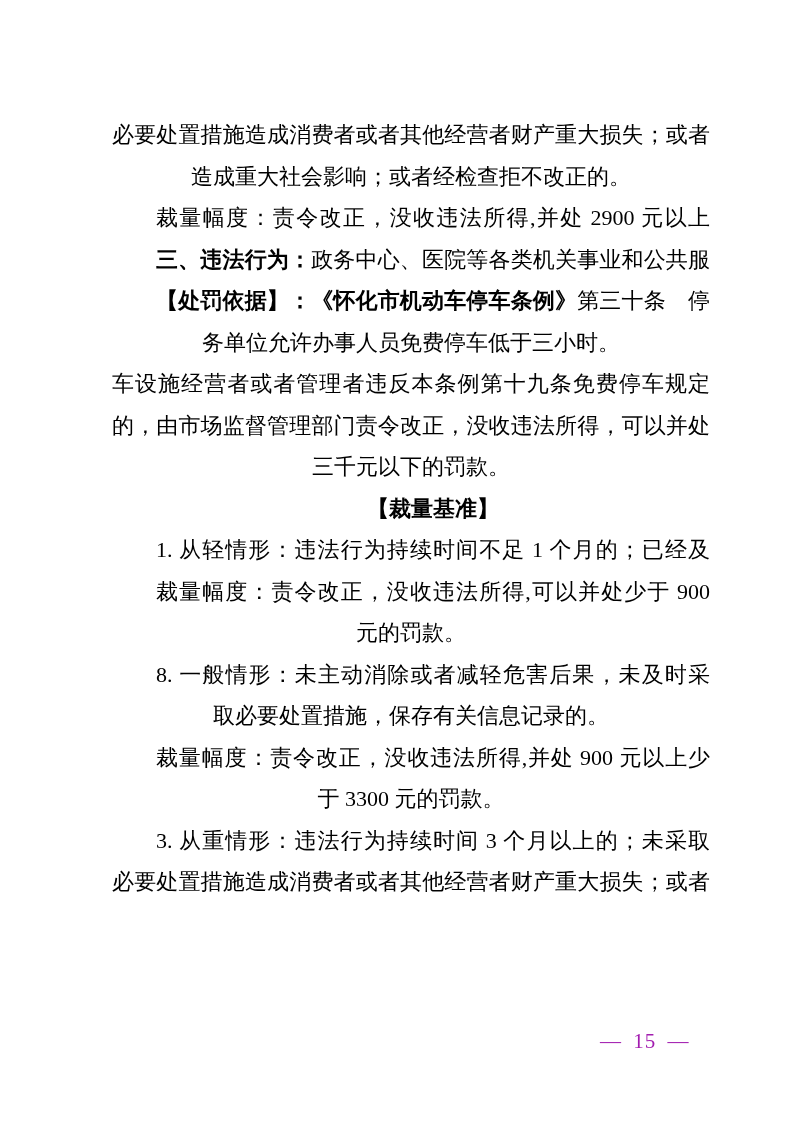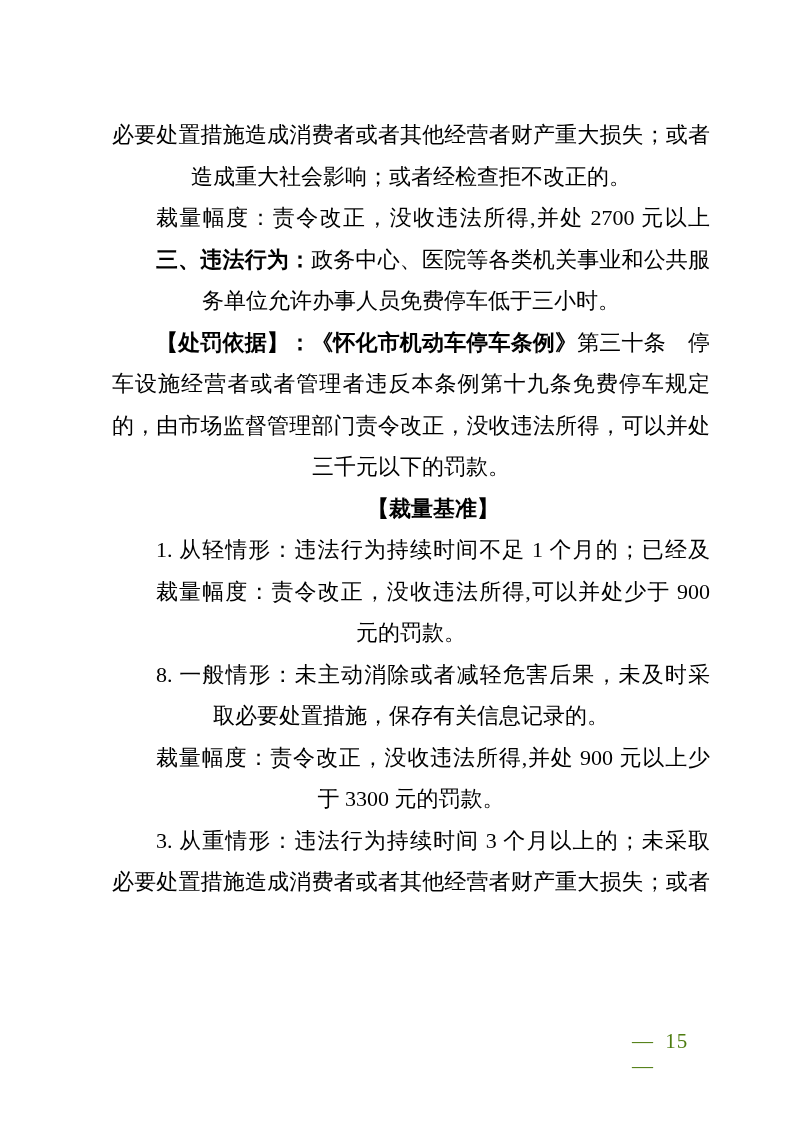"裁量幅度：责令改正，没收违法所得,并处 2700 元以上" span.seg { text: 2700 -> 2900 }
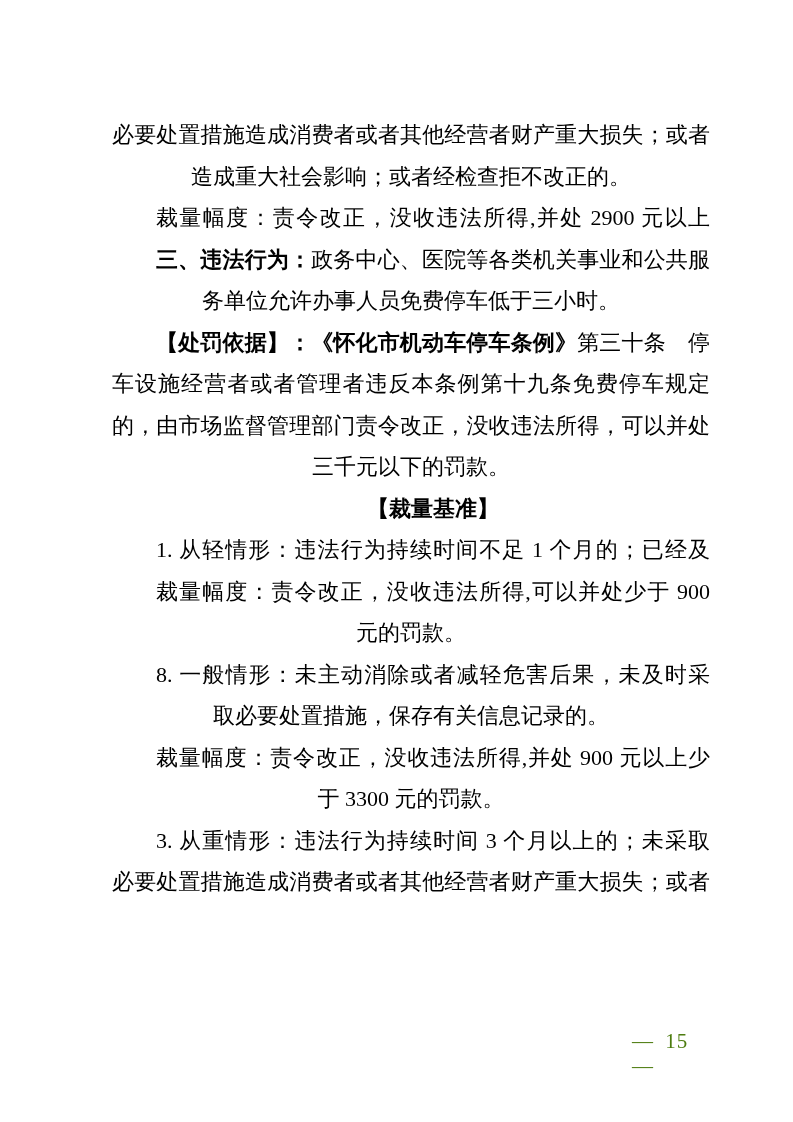"务单位允许办事人员免费停车低于三小时。" div.line { order: before "【处罚依据】：《怀化市机动车停车条例》第三十条 停" -> after "【处罚依据】：《怀化市机动车停车条例》第三十条 停" }
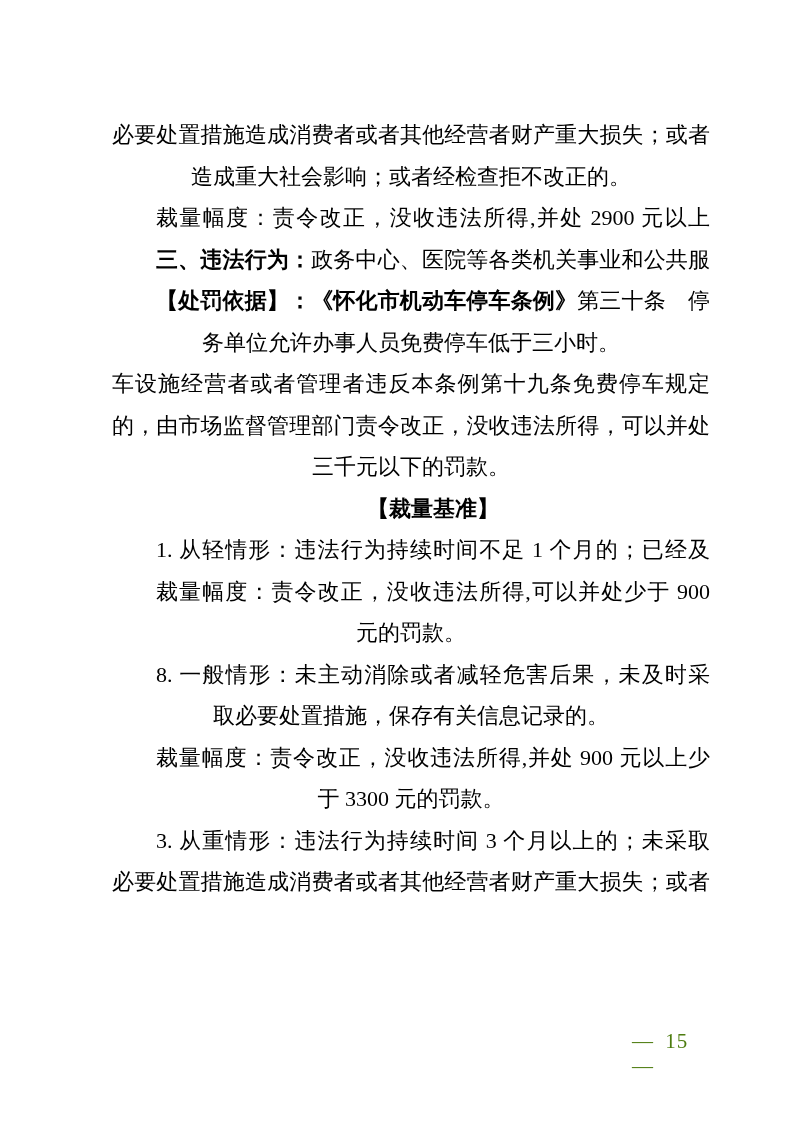"— 15 —" .footer { color: #4d7c0f -> #a21caf; left: 632px -> 600px }
